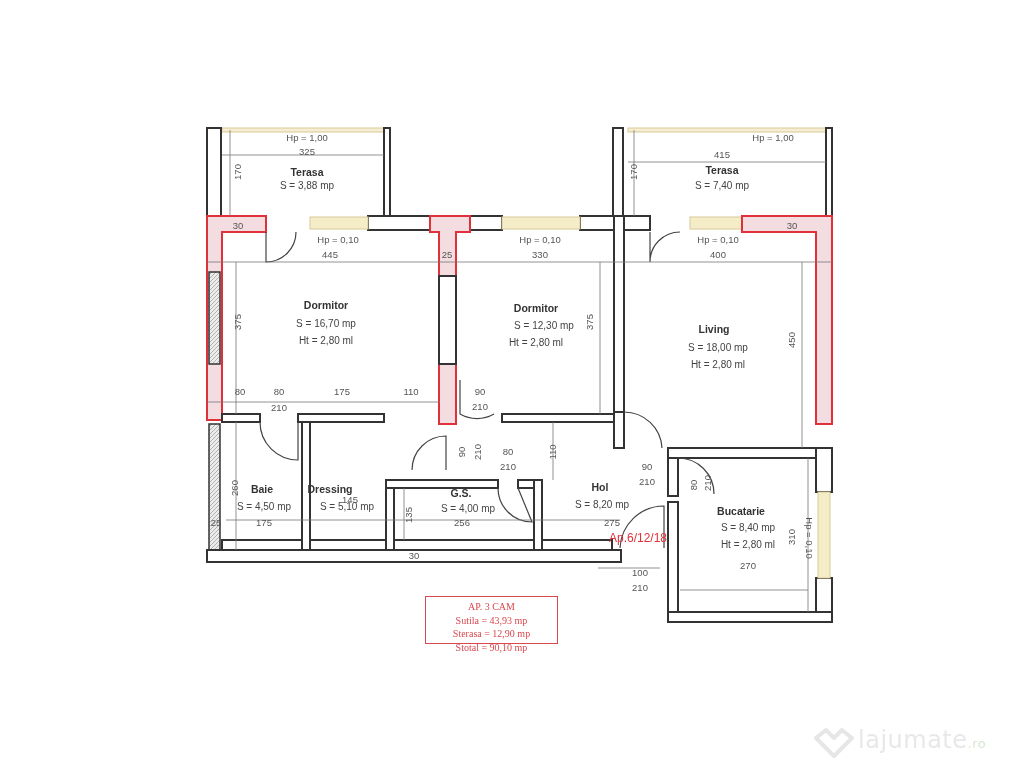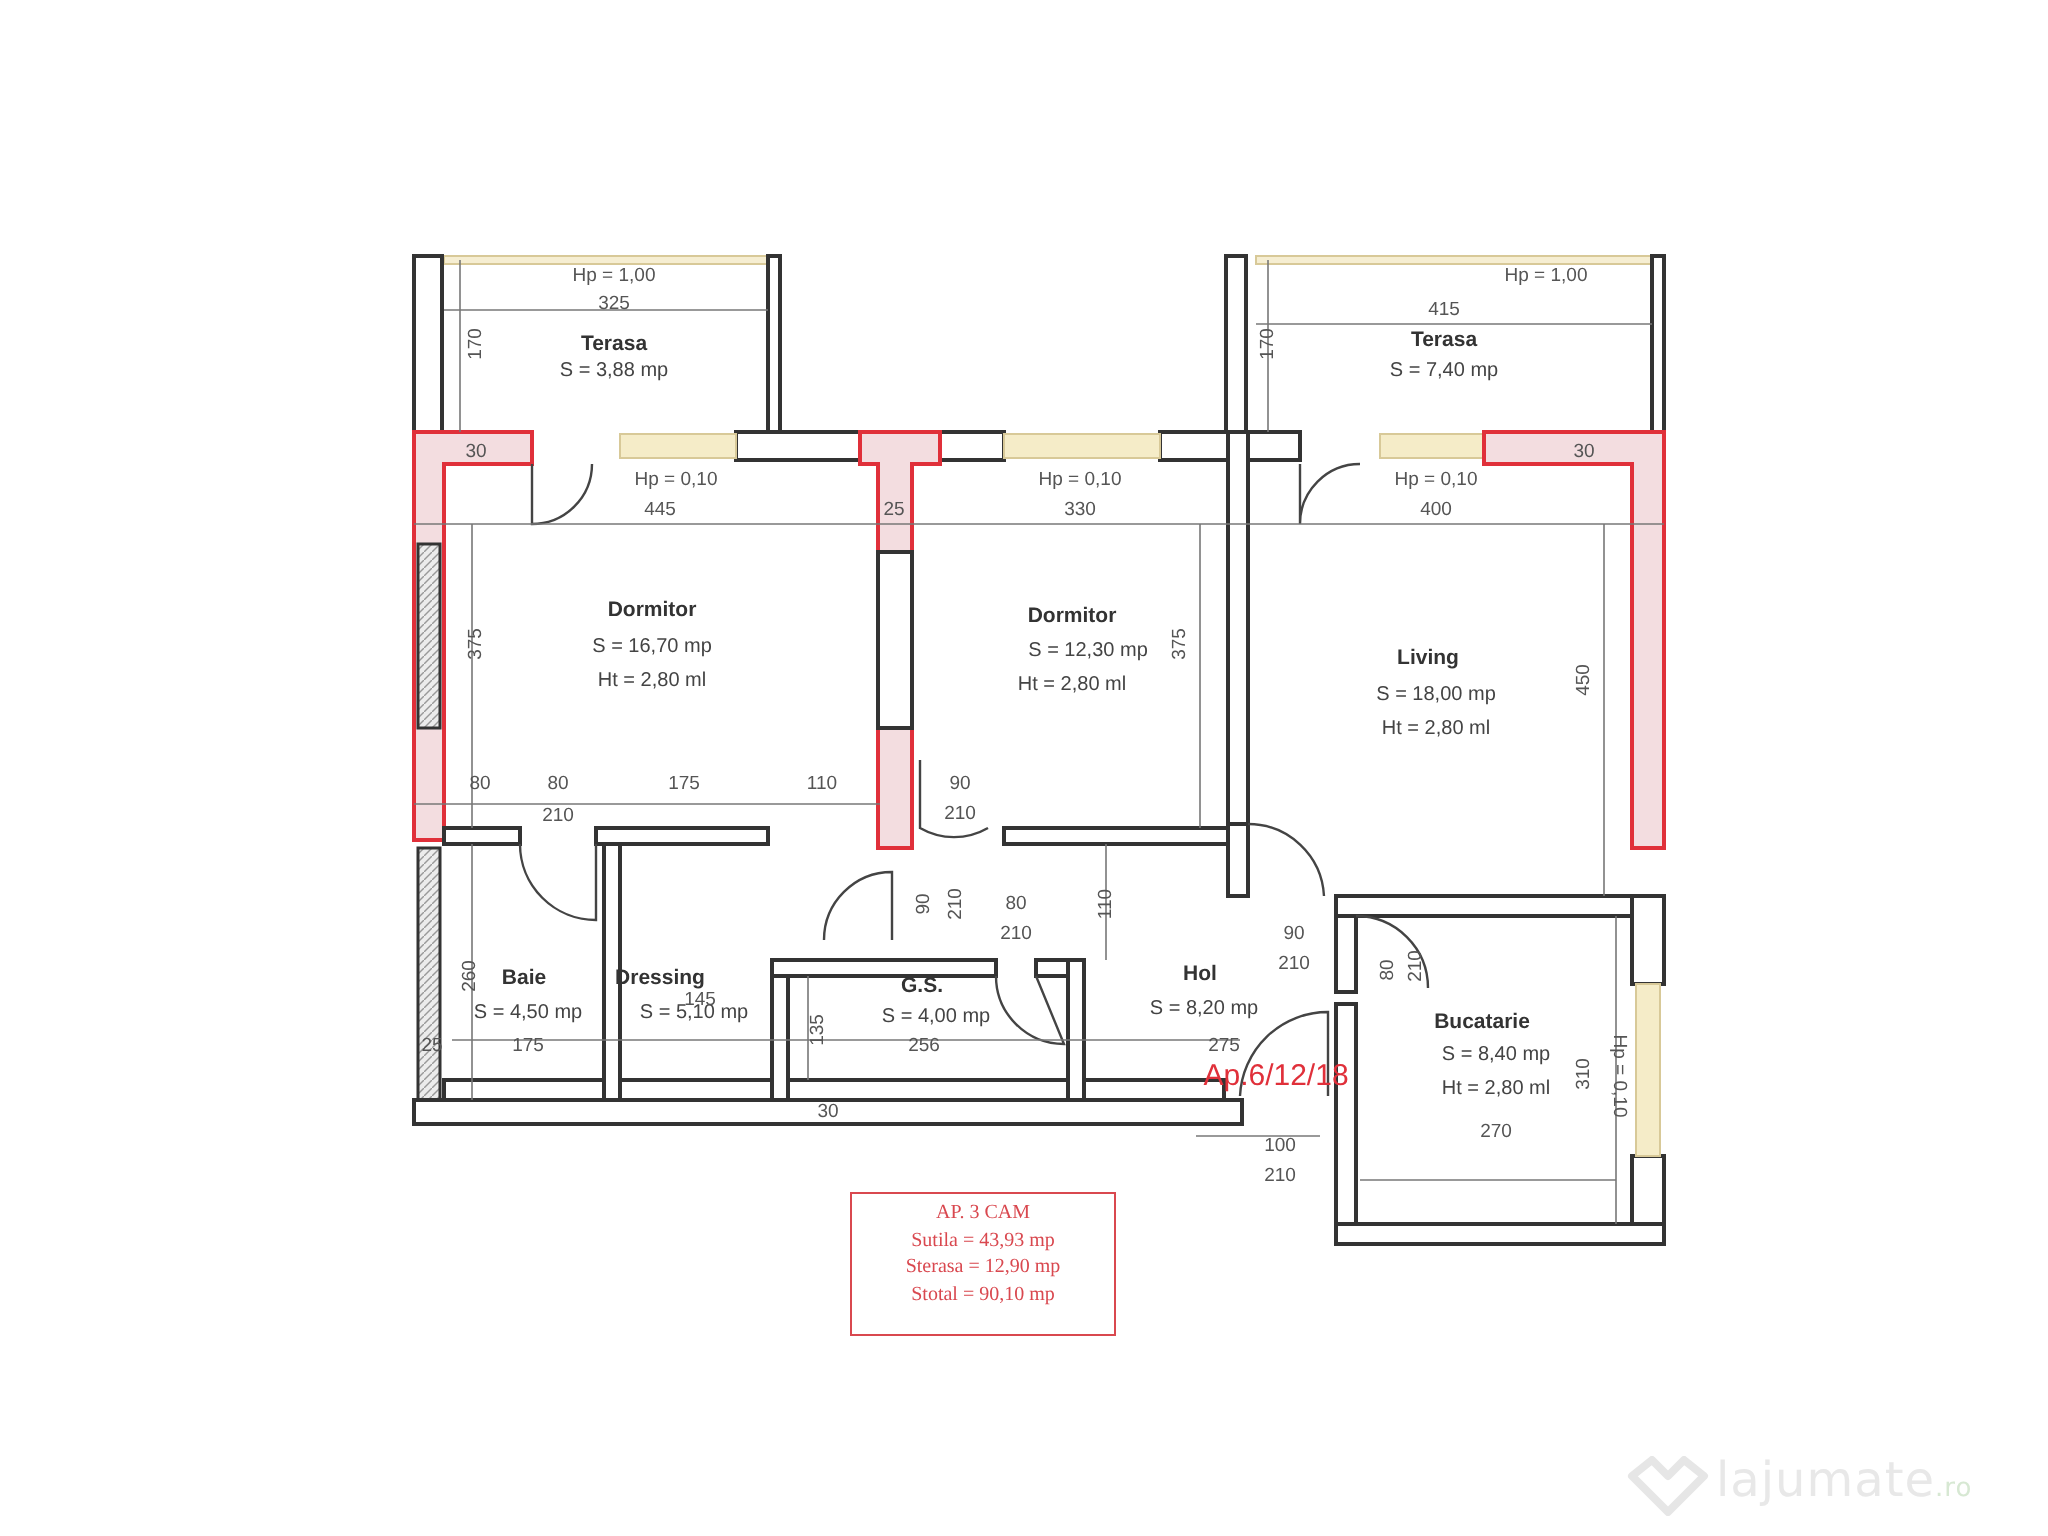"Ap.6/12/18" .lbl.red { font-size: 15px -> 12px }
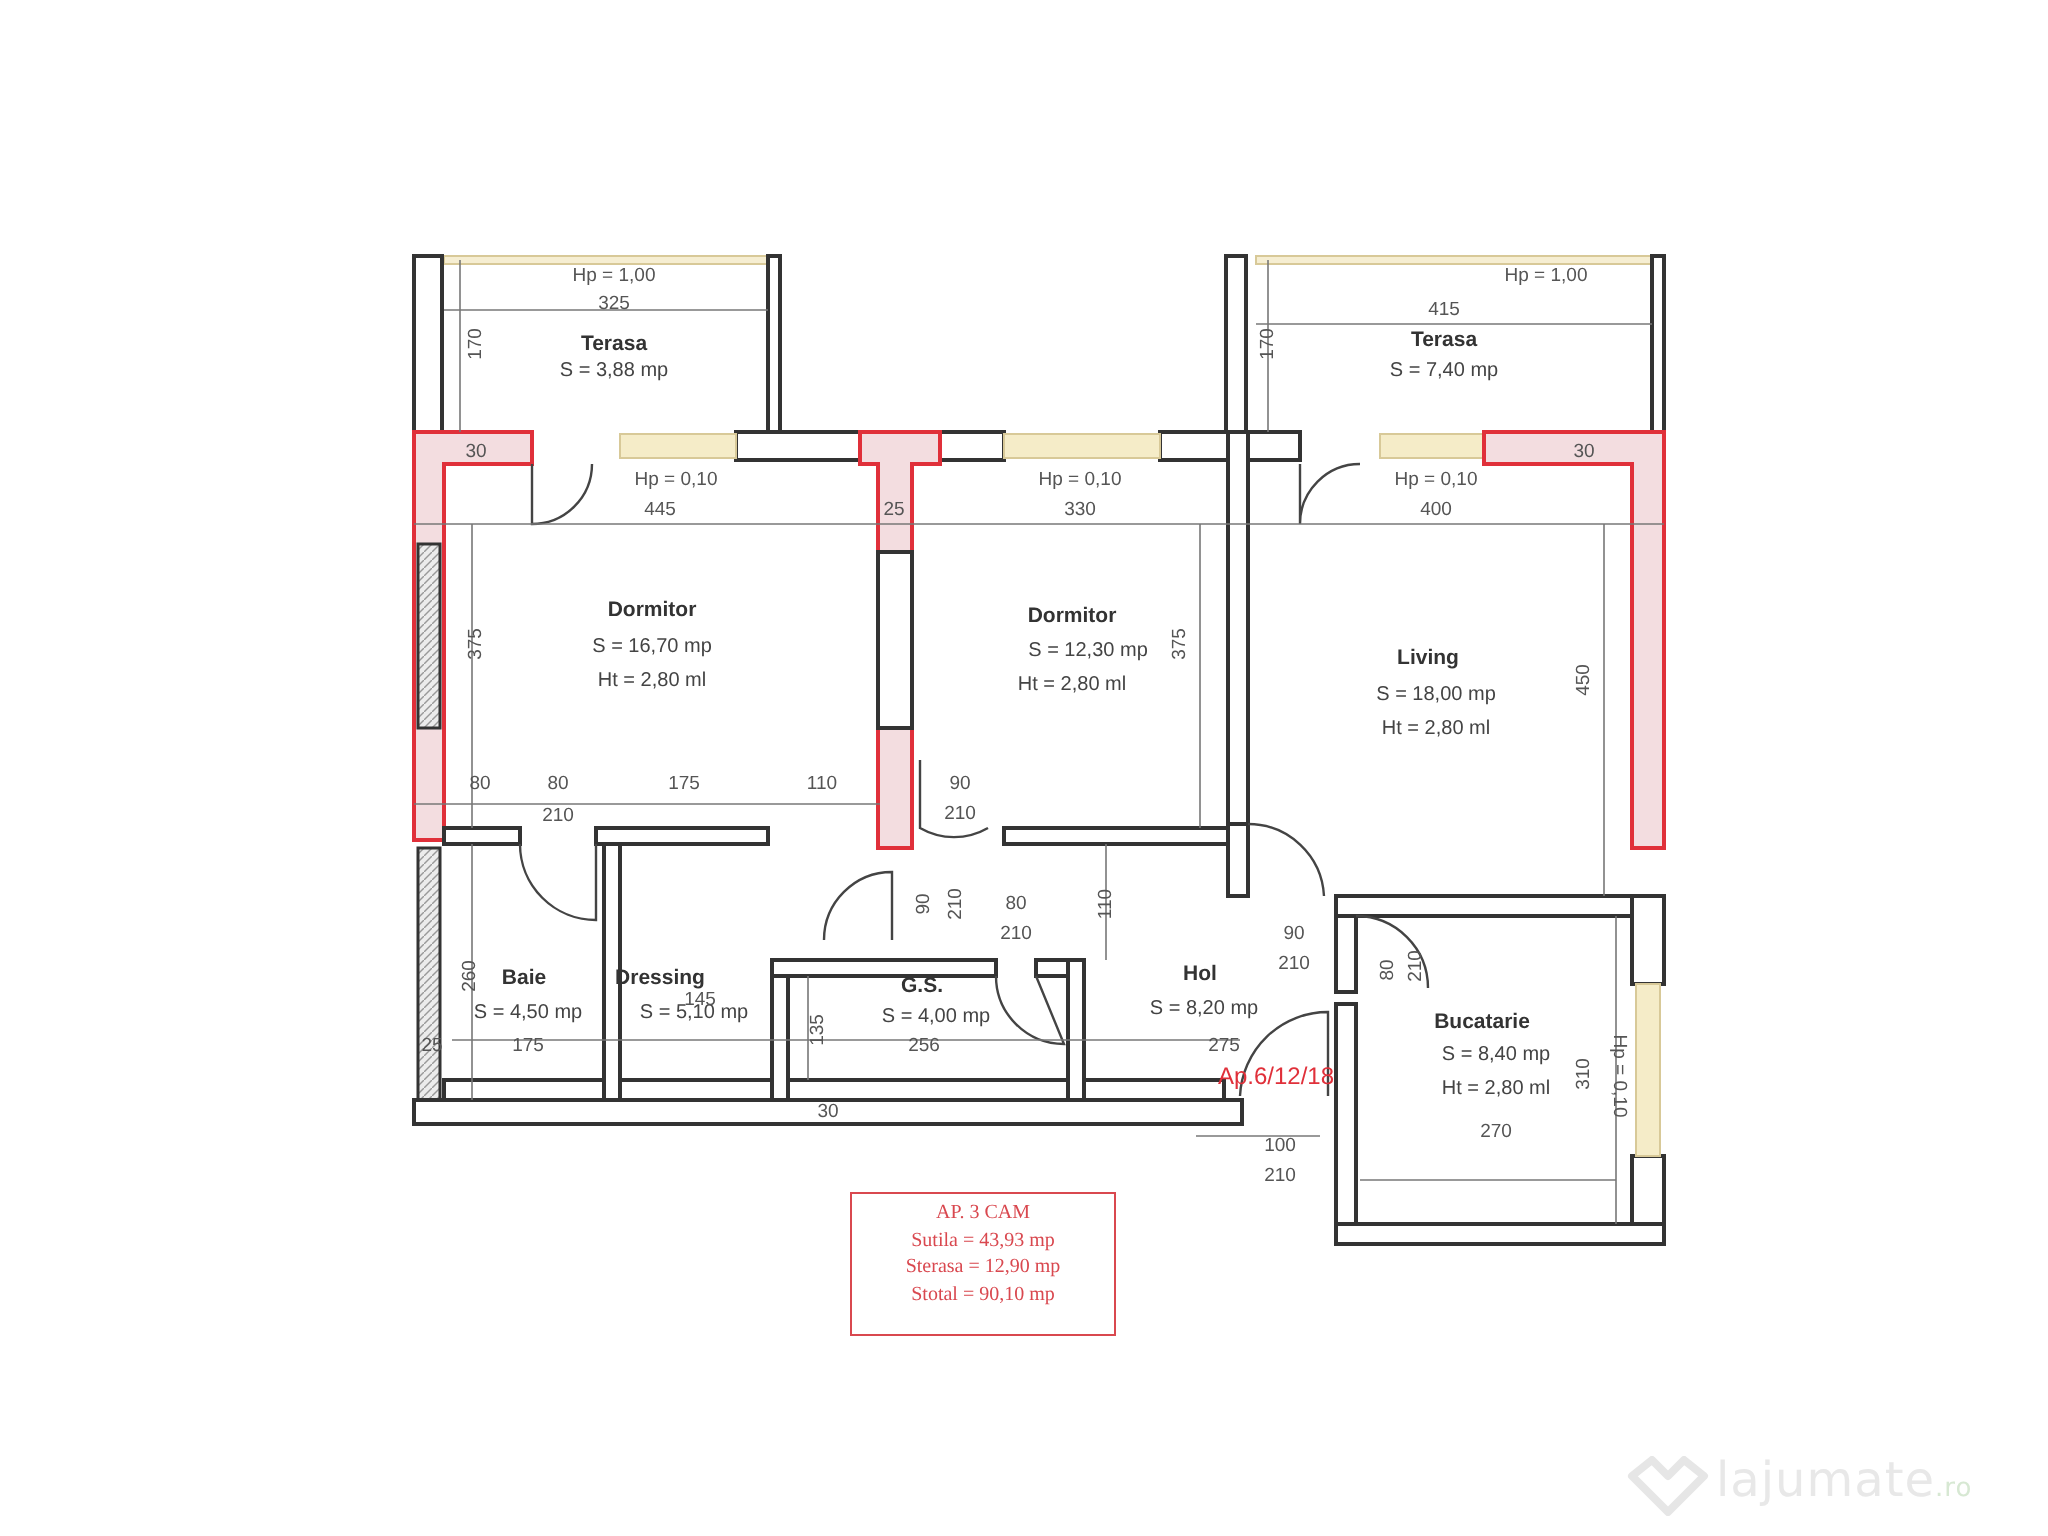"AP. 3 CAM" .summary { height: 72px -> 48px }
